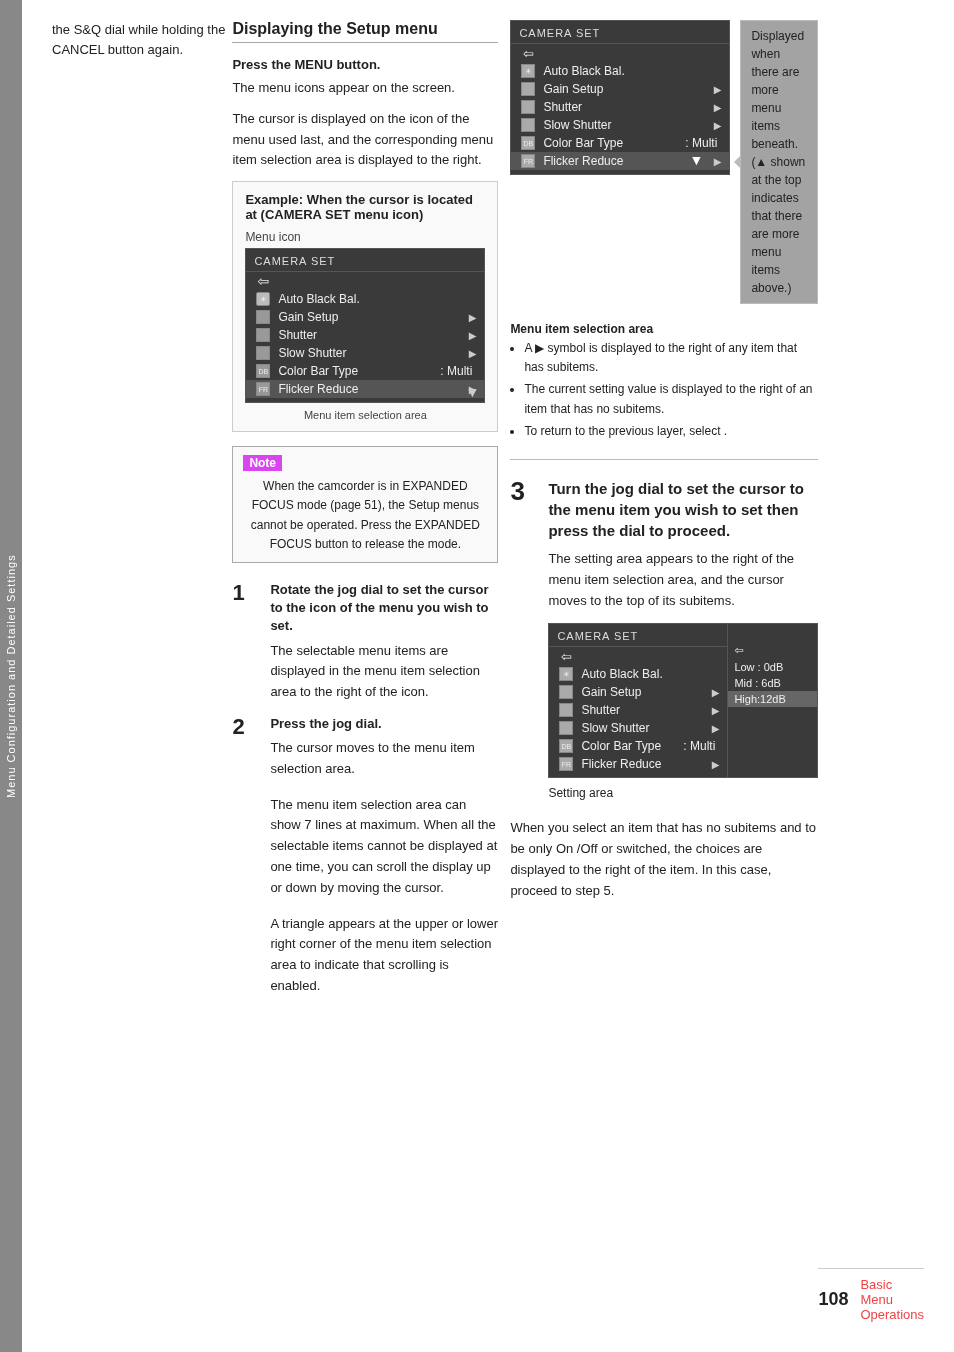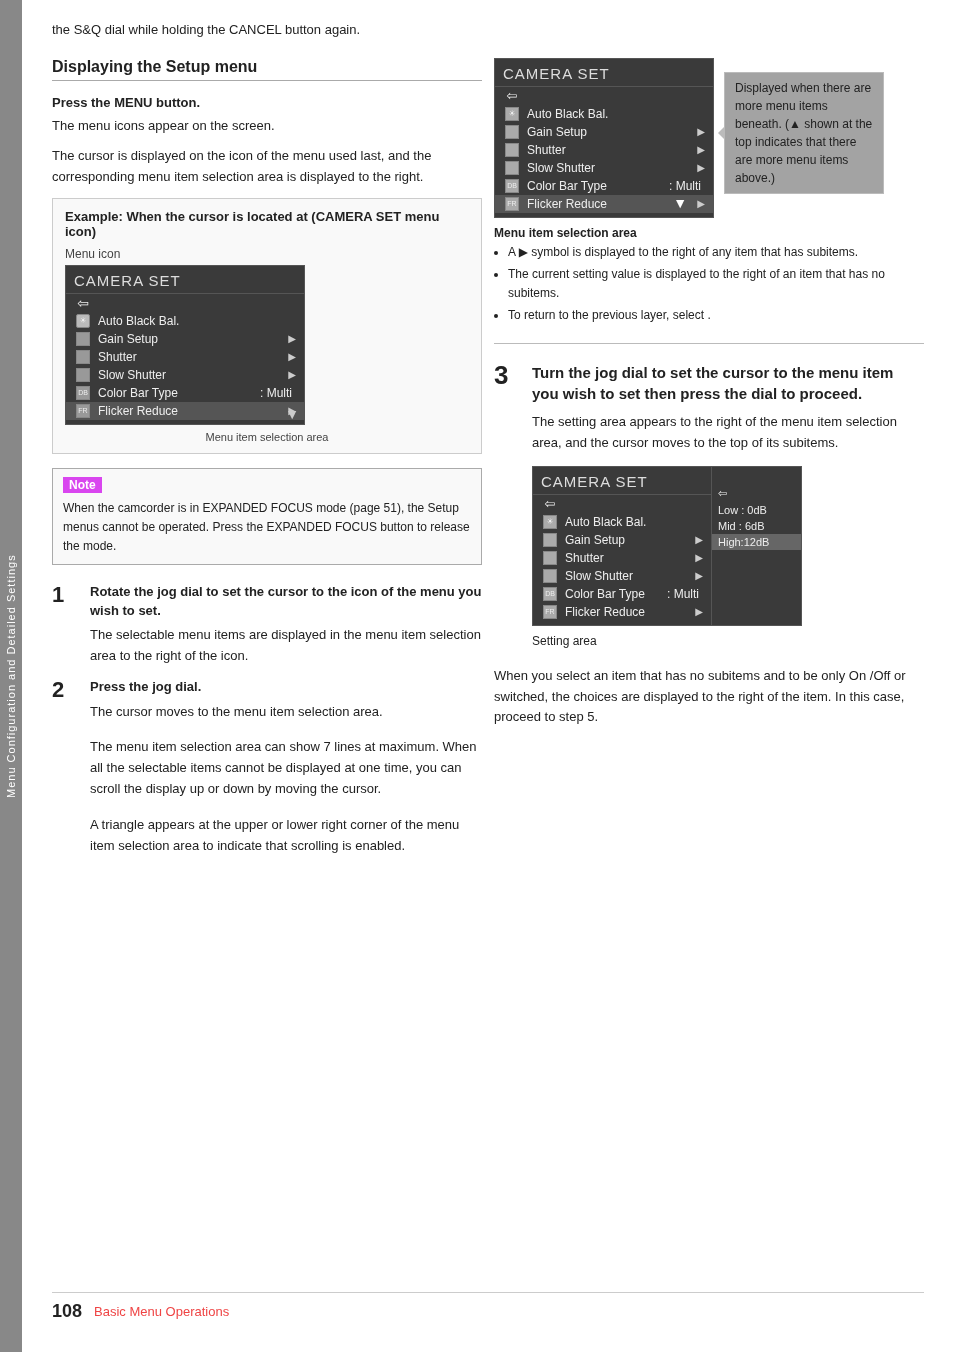"the S&Q dial while holding" .main-content { flex-direction: column -> row }
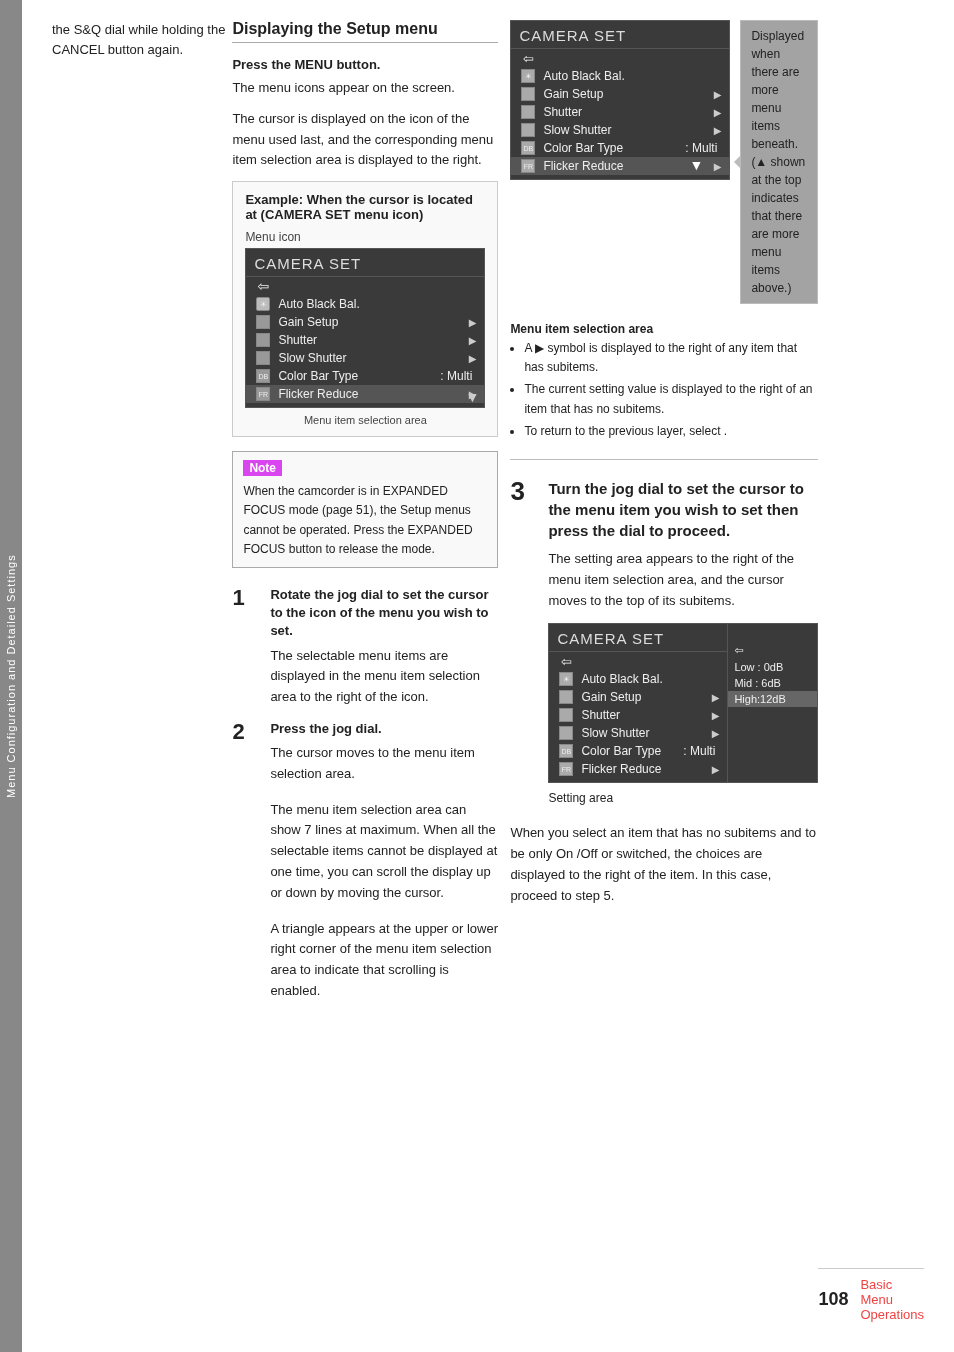"CAMERA SET" .camera-menu-box .menu-header { font-size: 15px -> 11px }
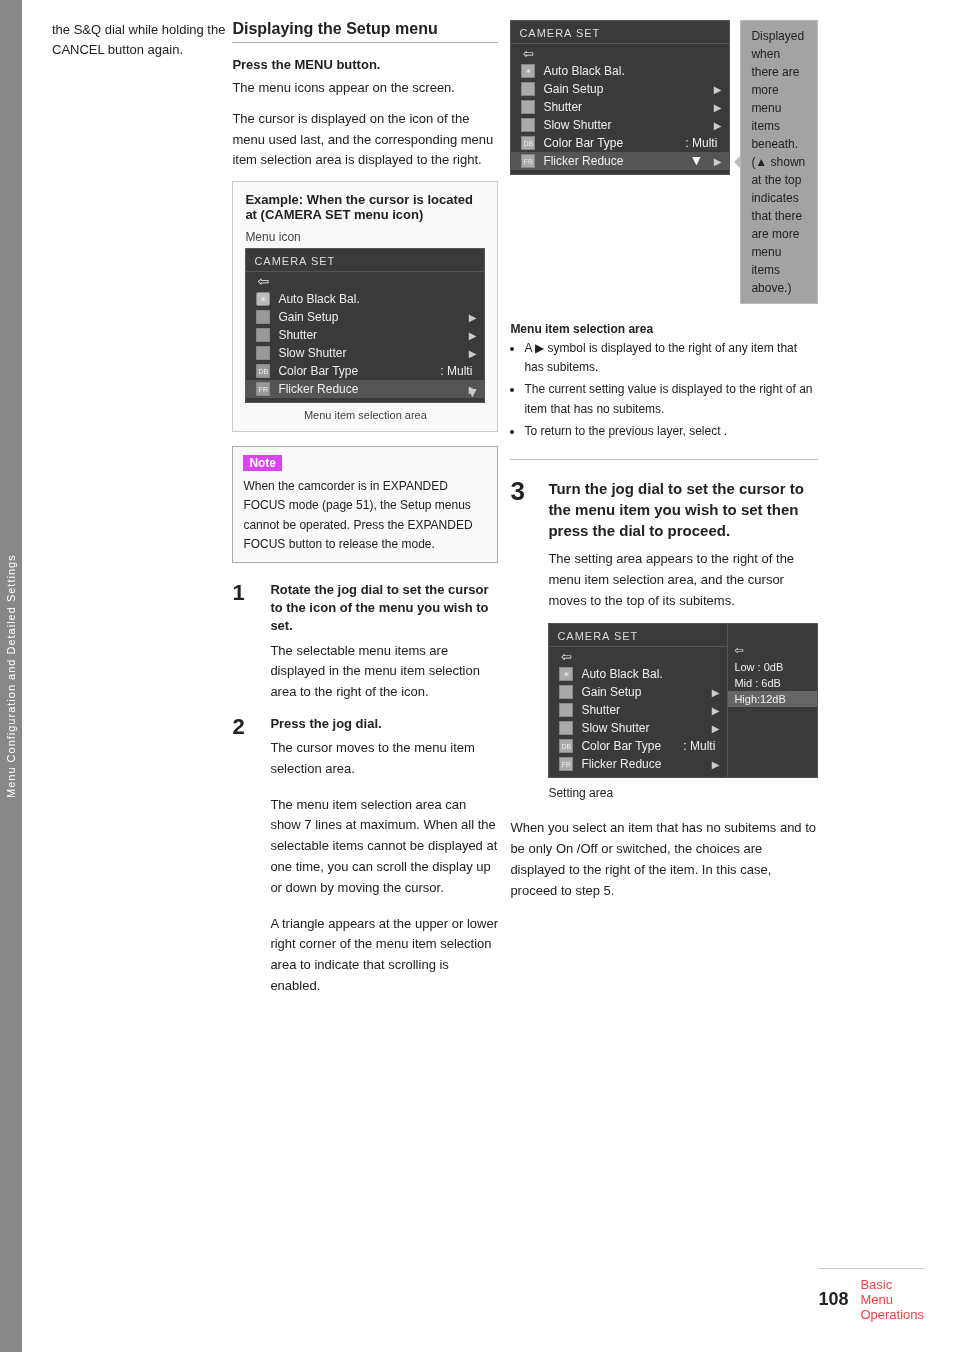"When the camcorder is in" .note-text { text-align: none -> center }
